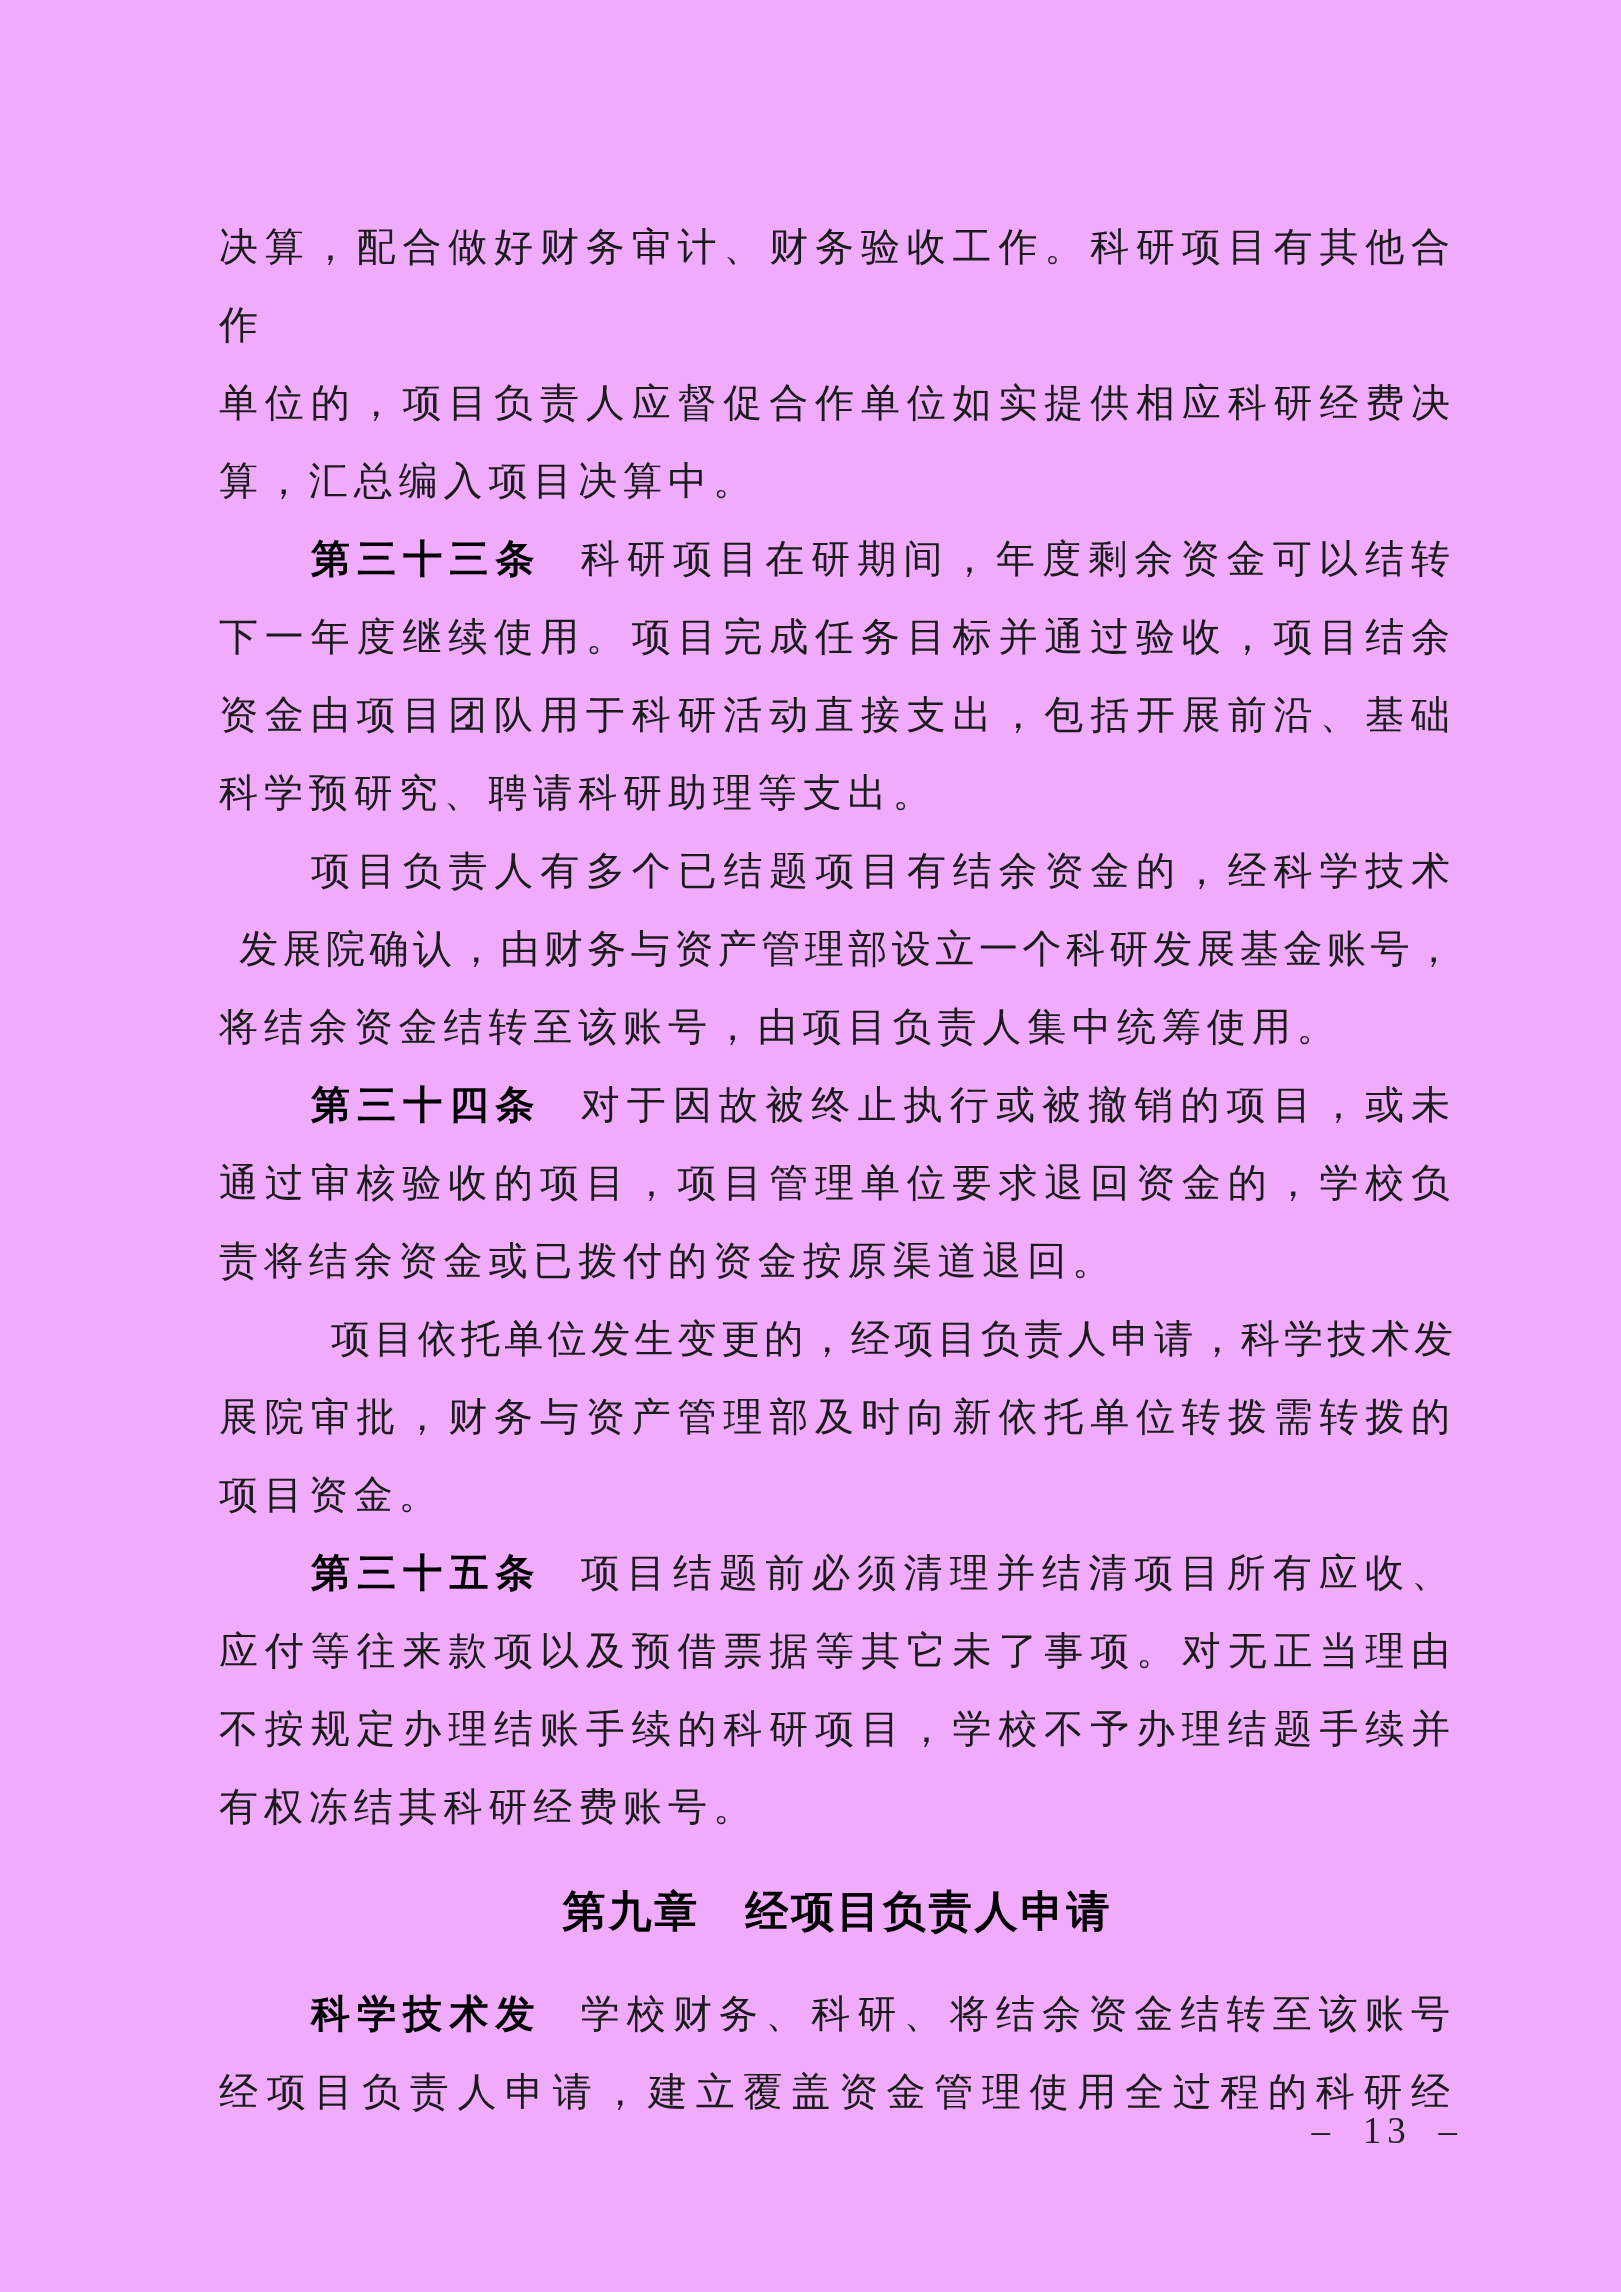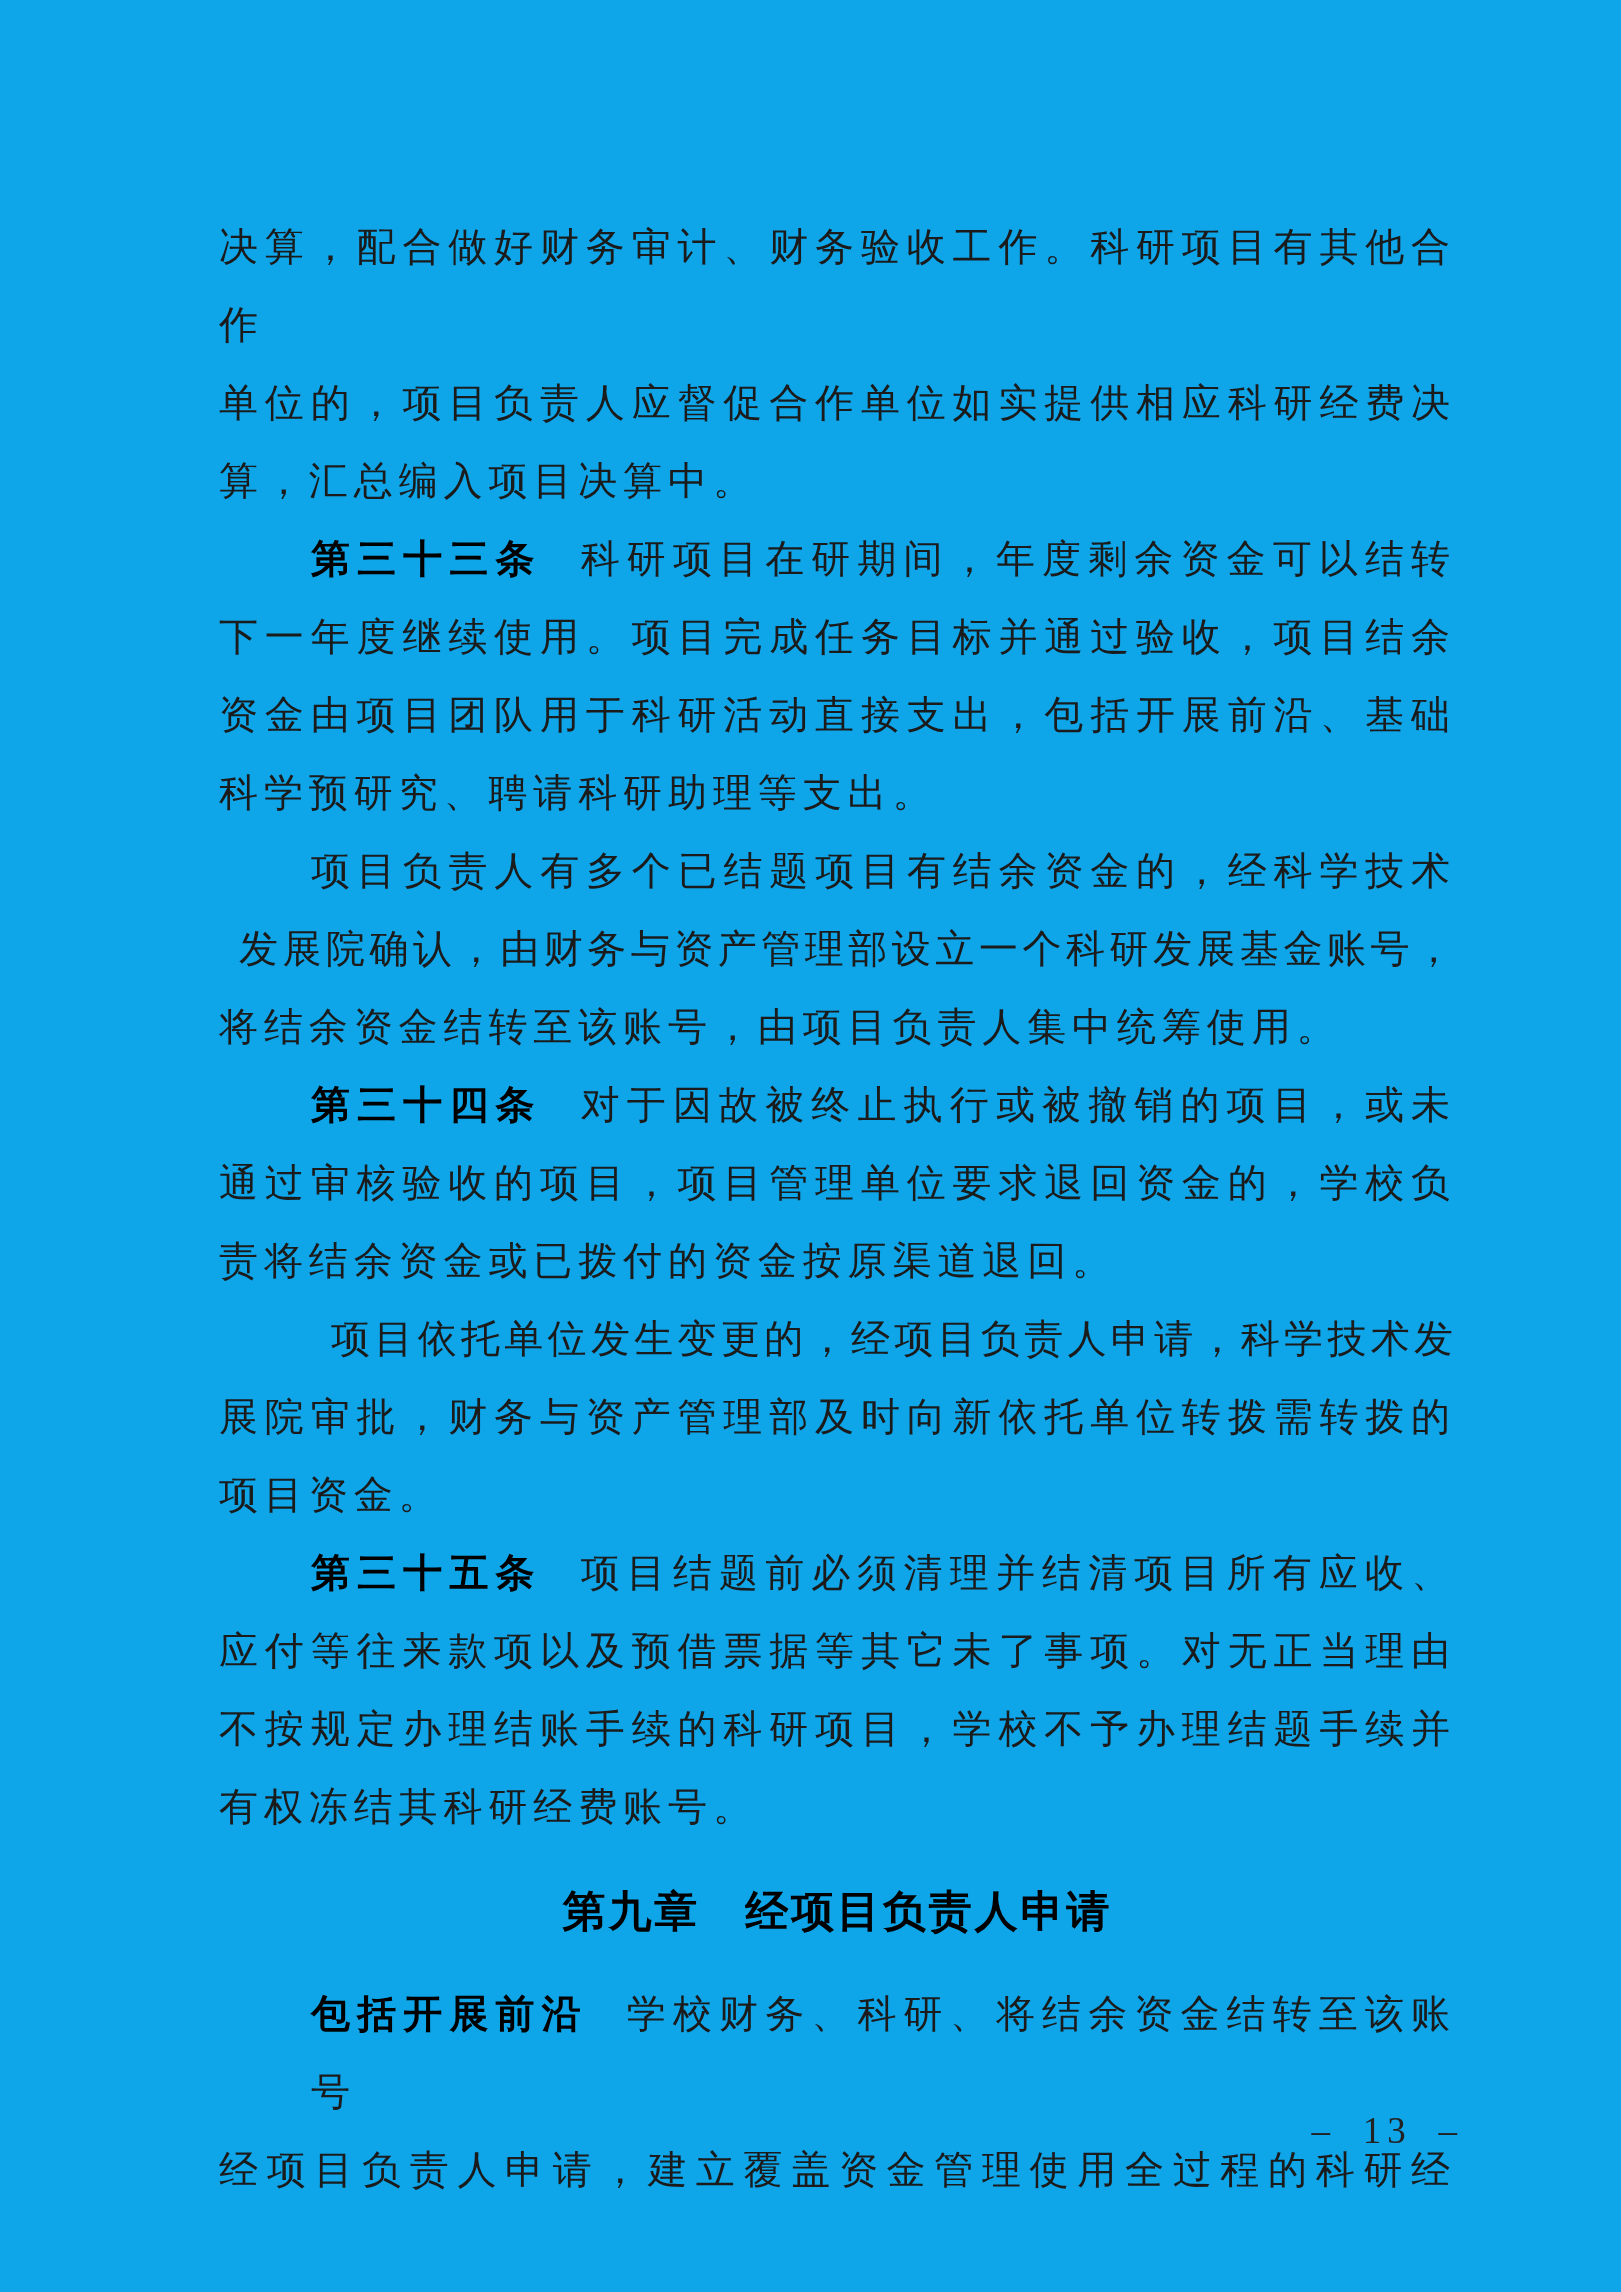"决算，配合做好财务审计、财务验收工作。科研项目有其他合作" .page { background: #0ea5e9 -> #f0abfc }
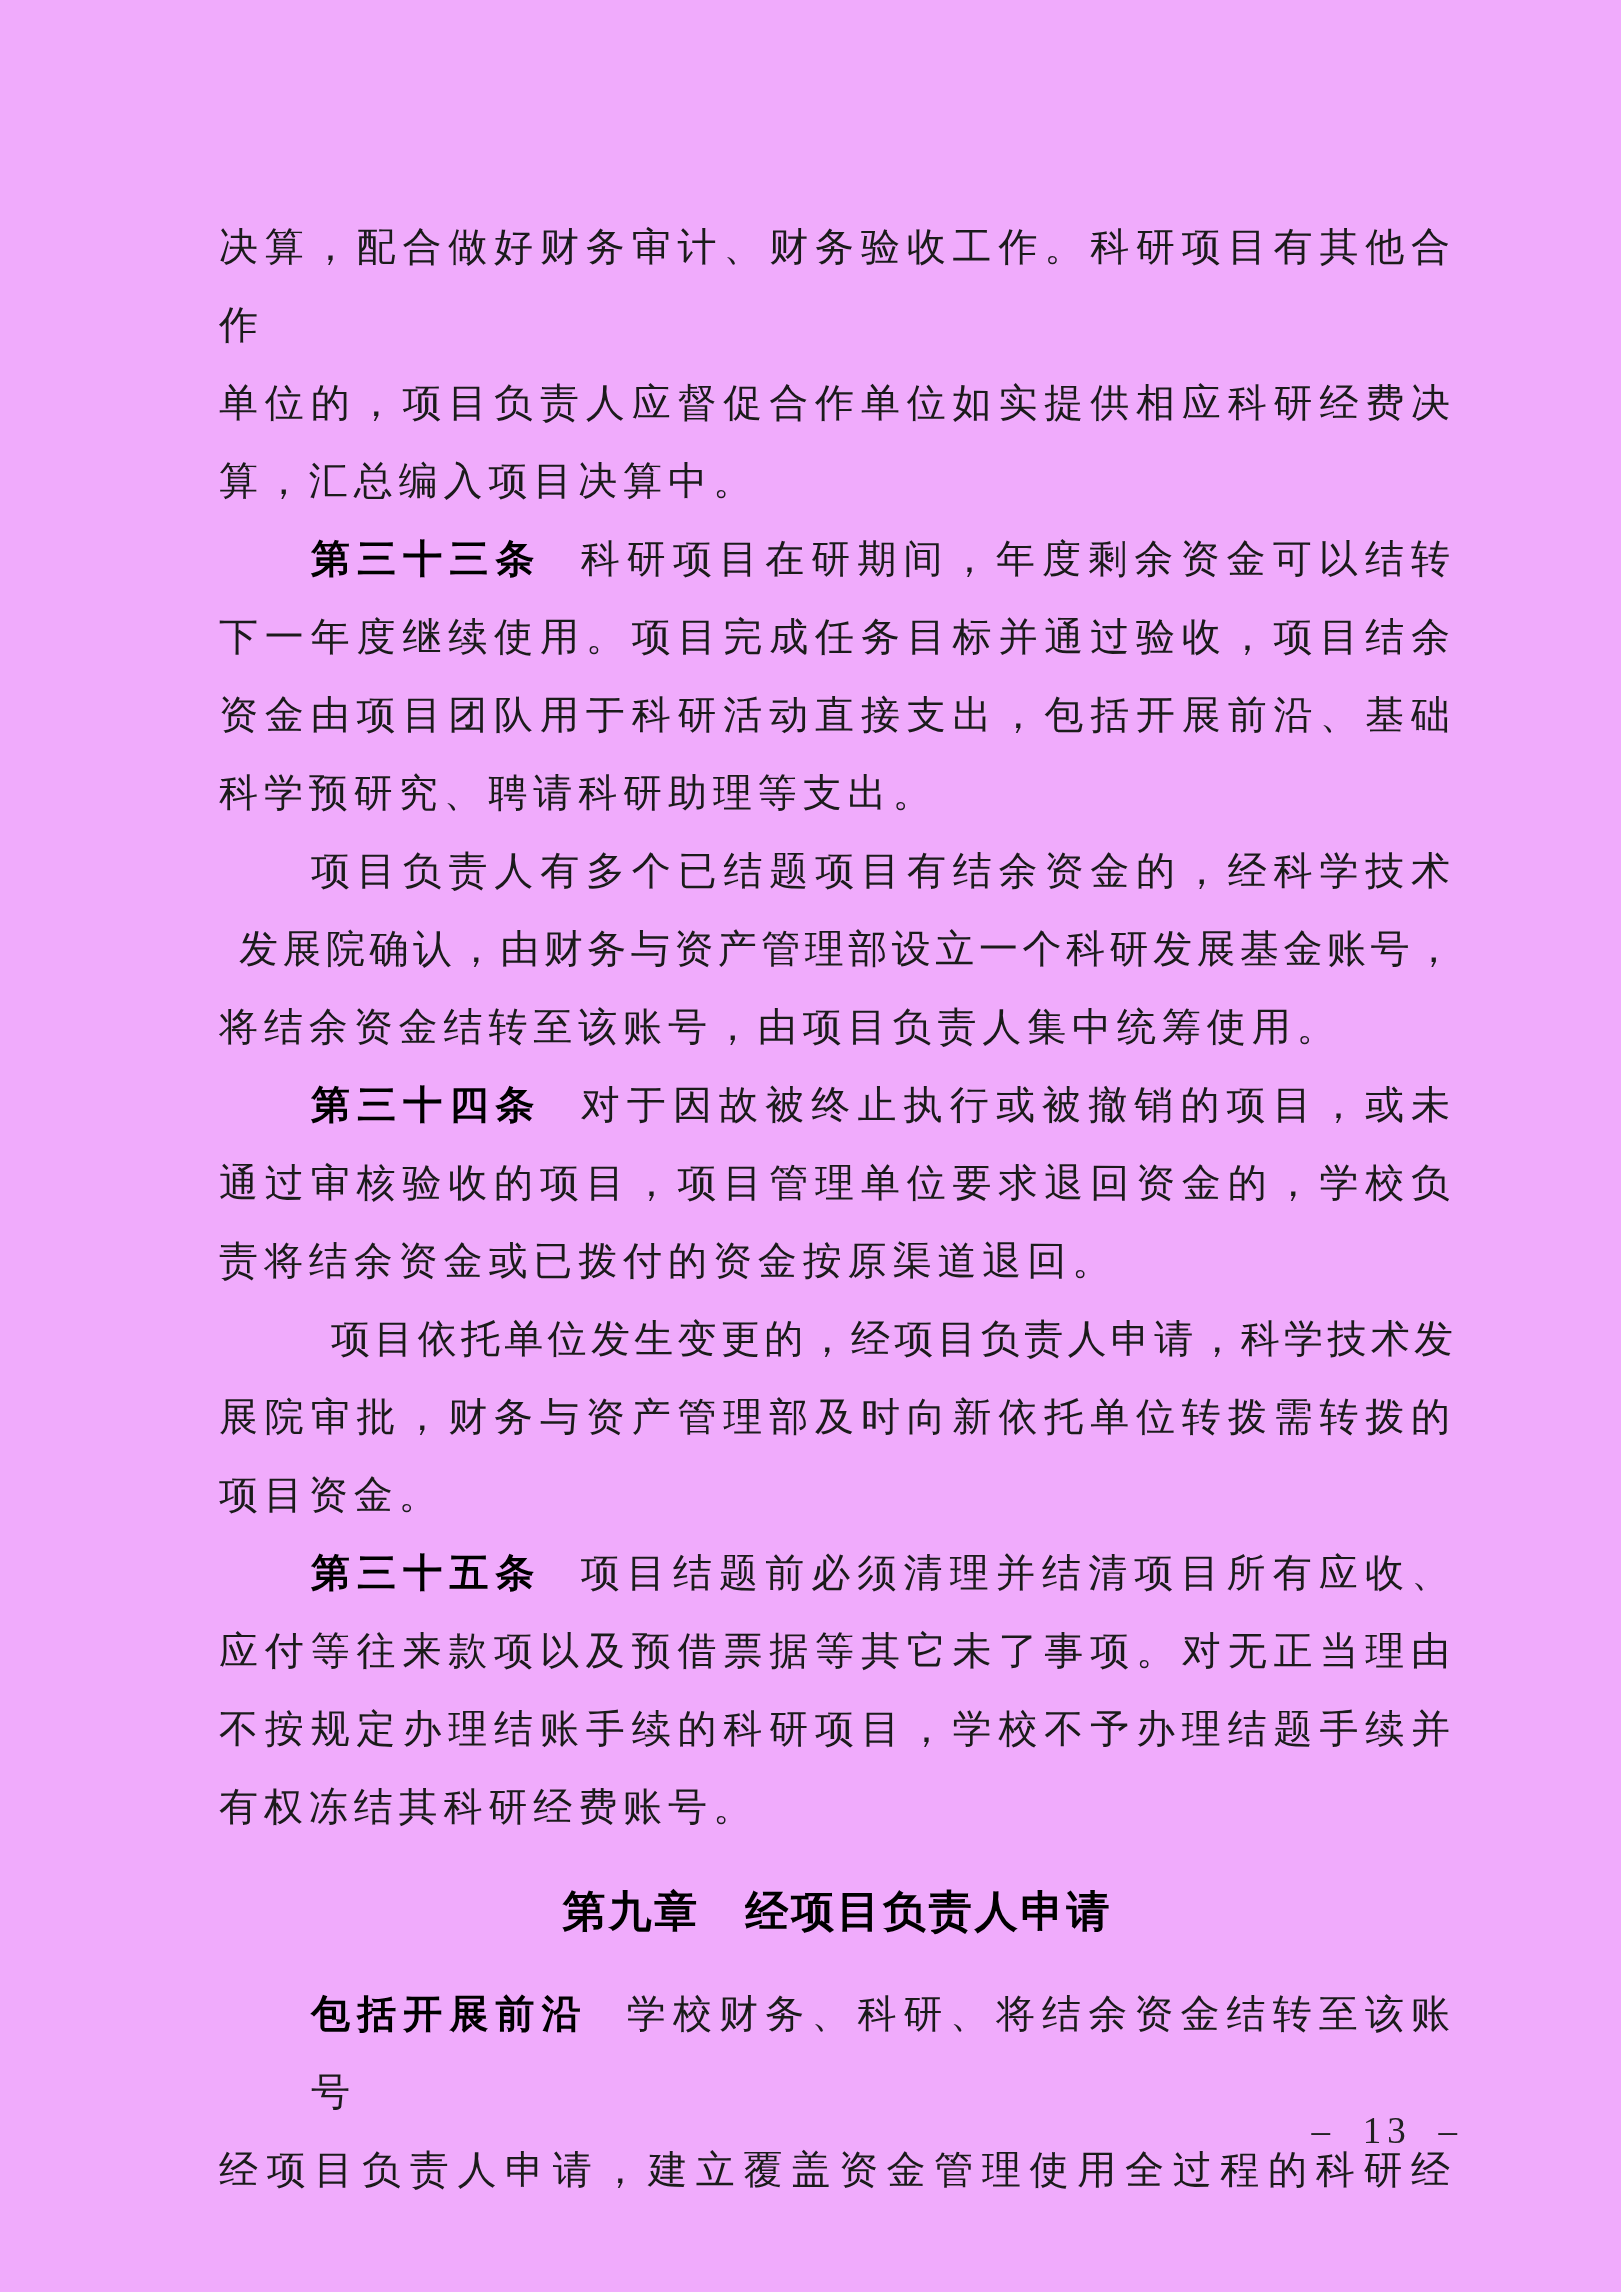"包括开展前沿" span.term { text: 包括开展前沿 -> 科学技术发 }
